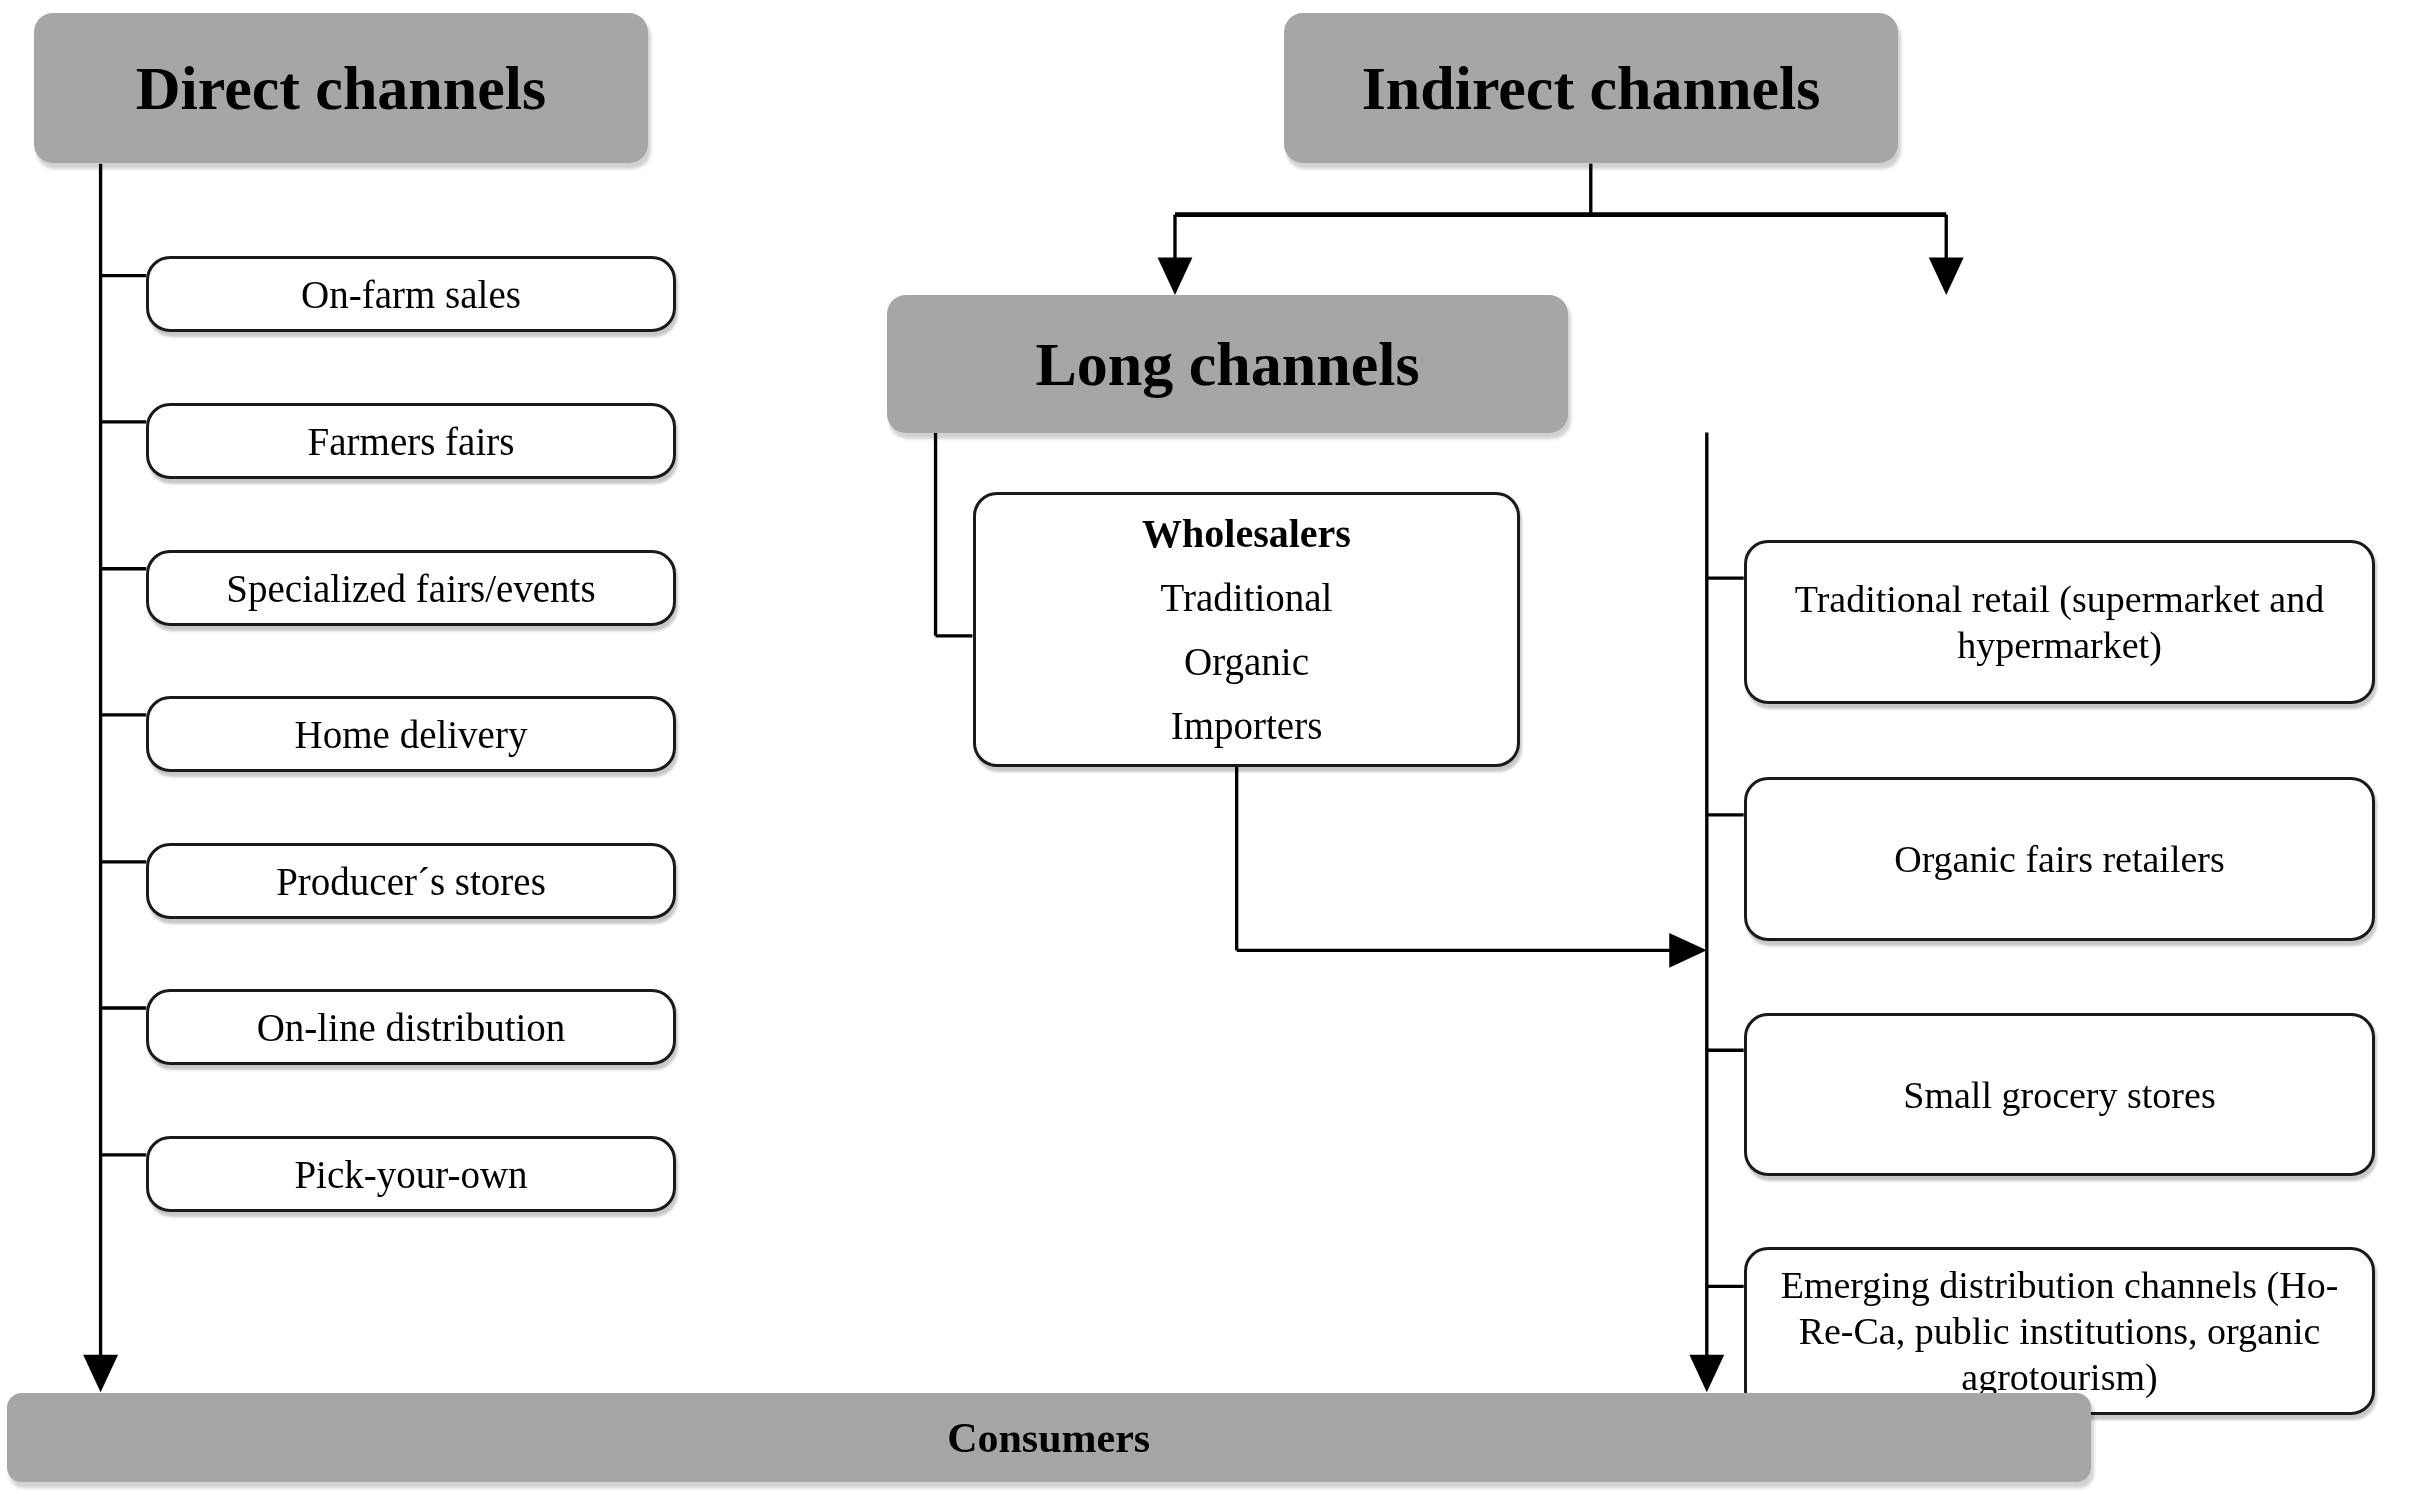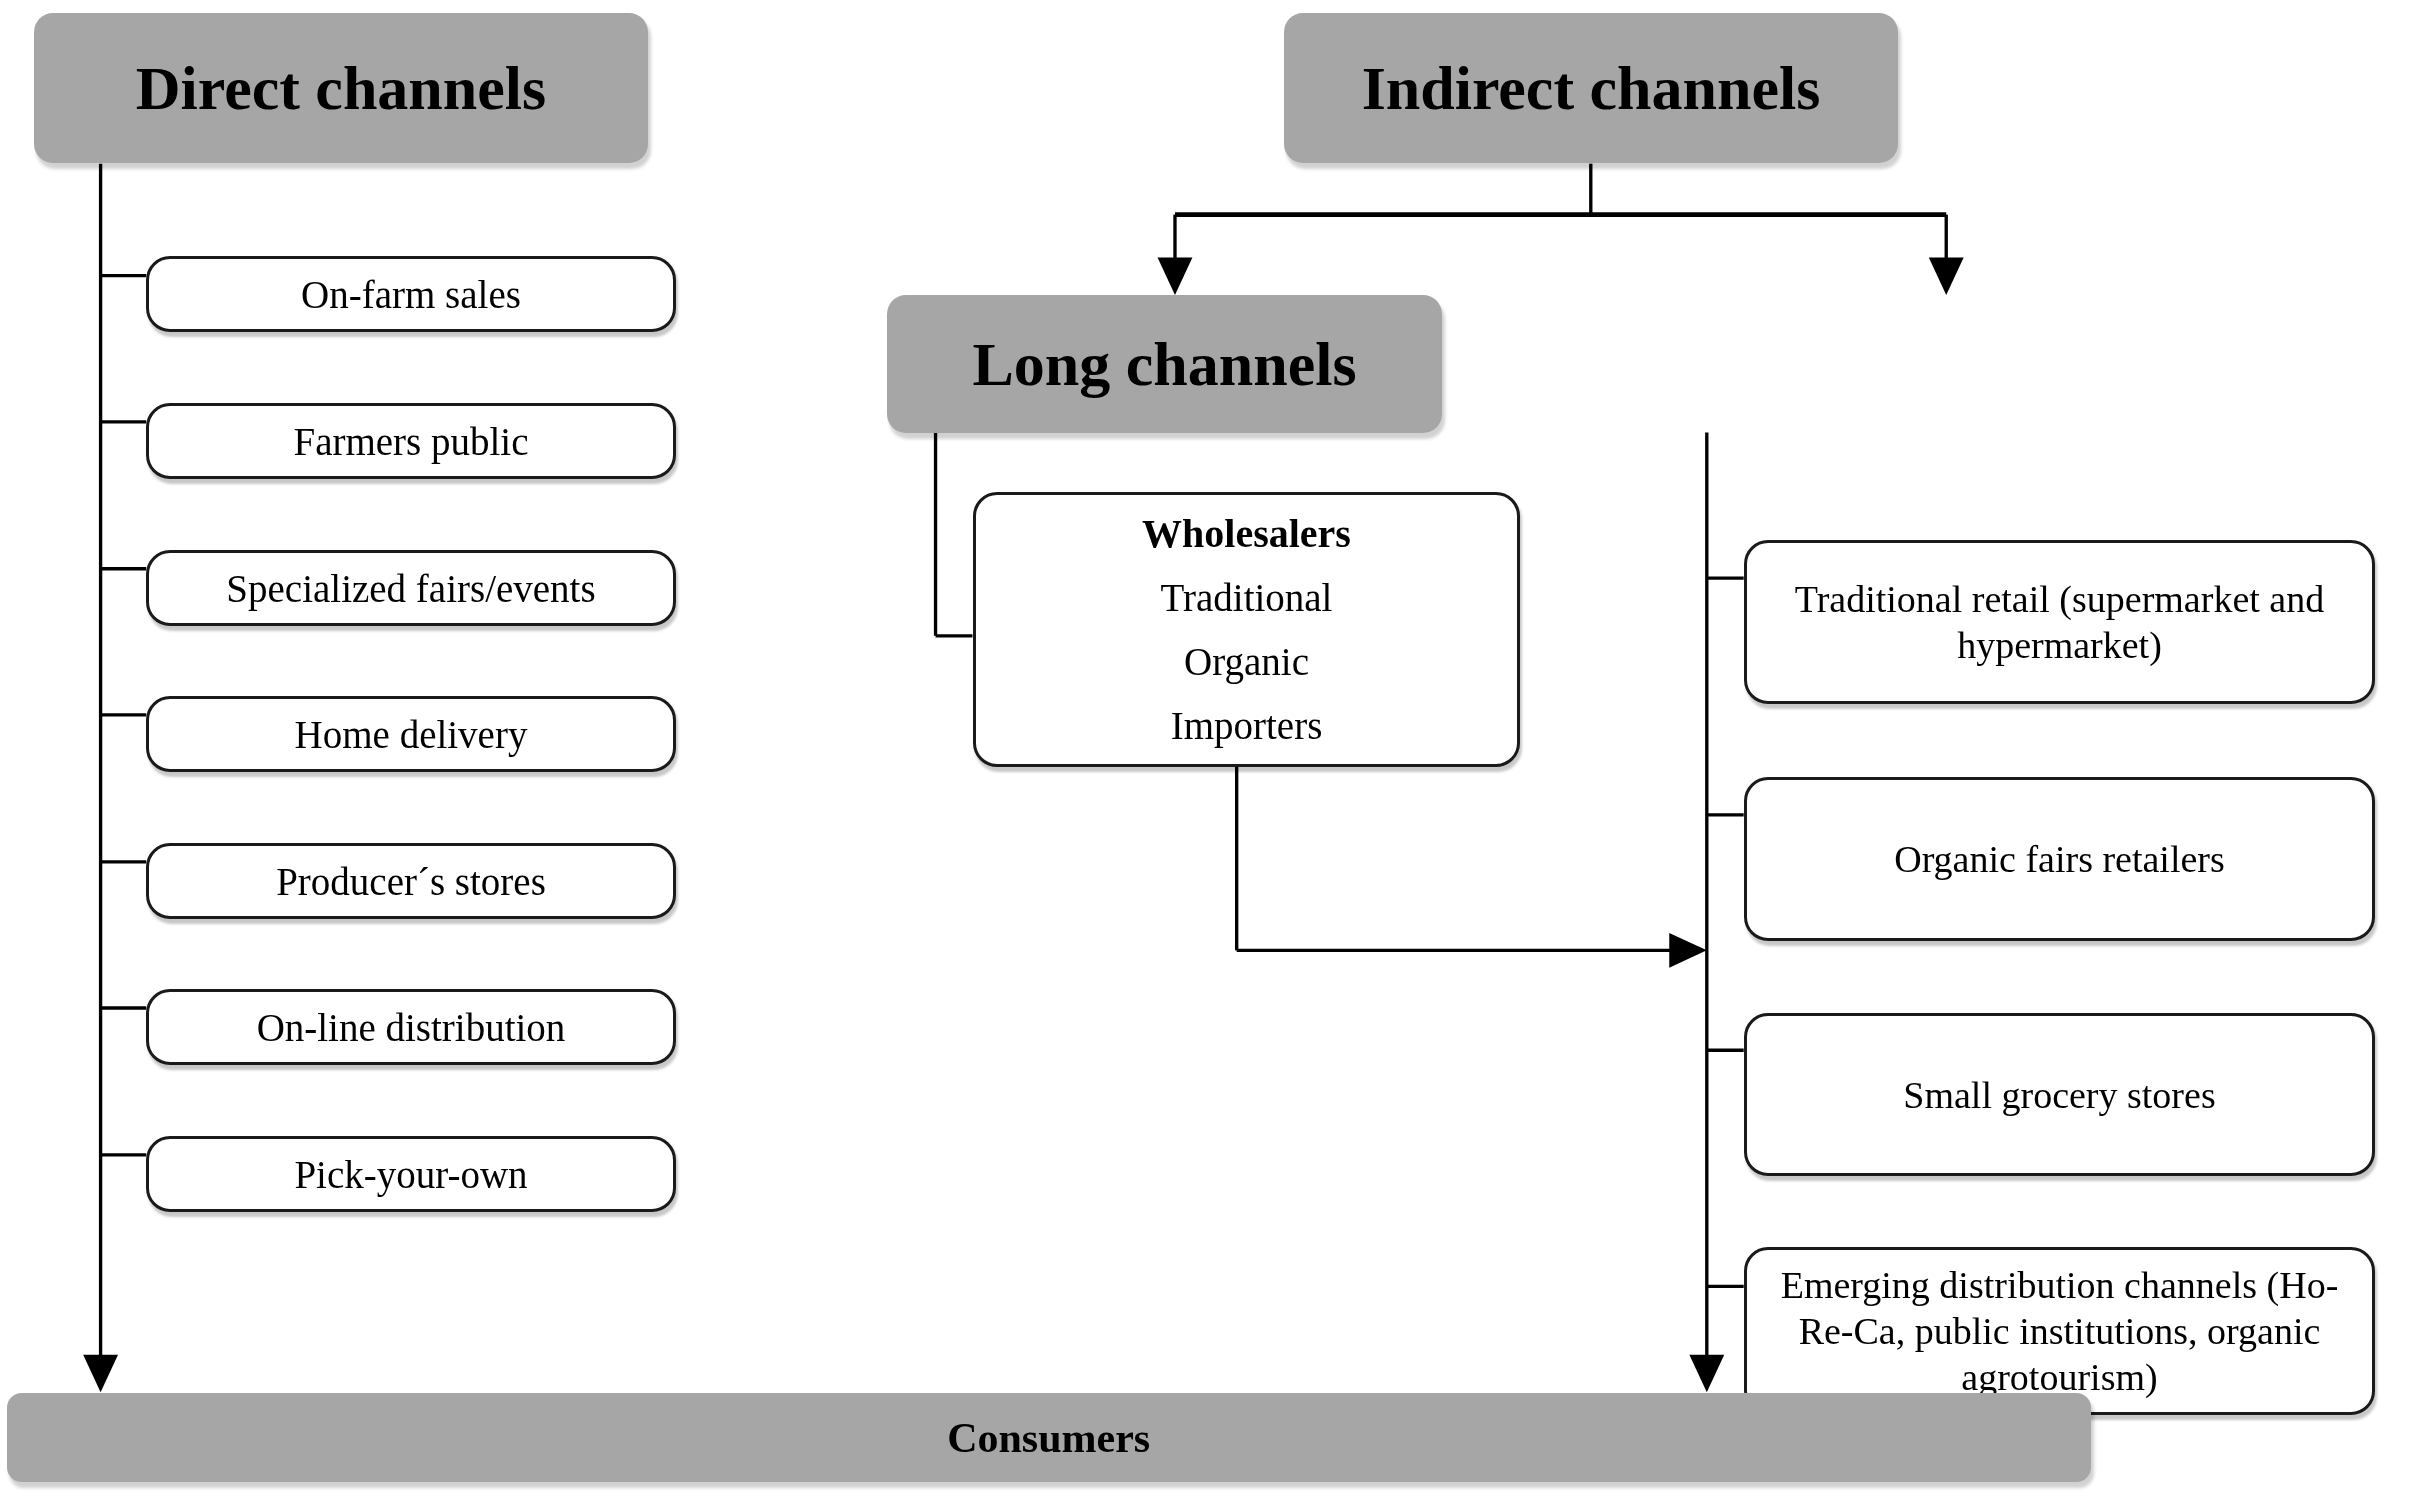"Long channels" #long-header { width: 555px -> 681px }
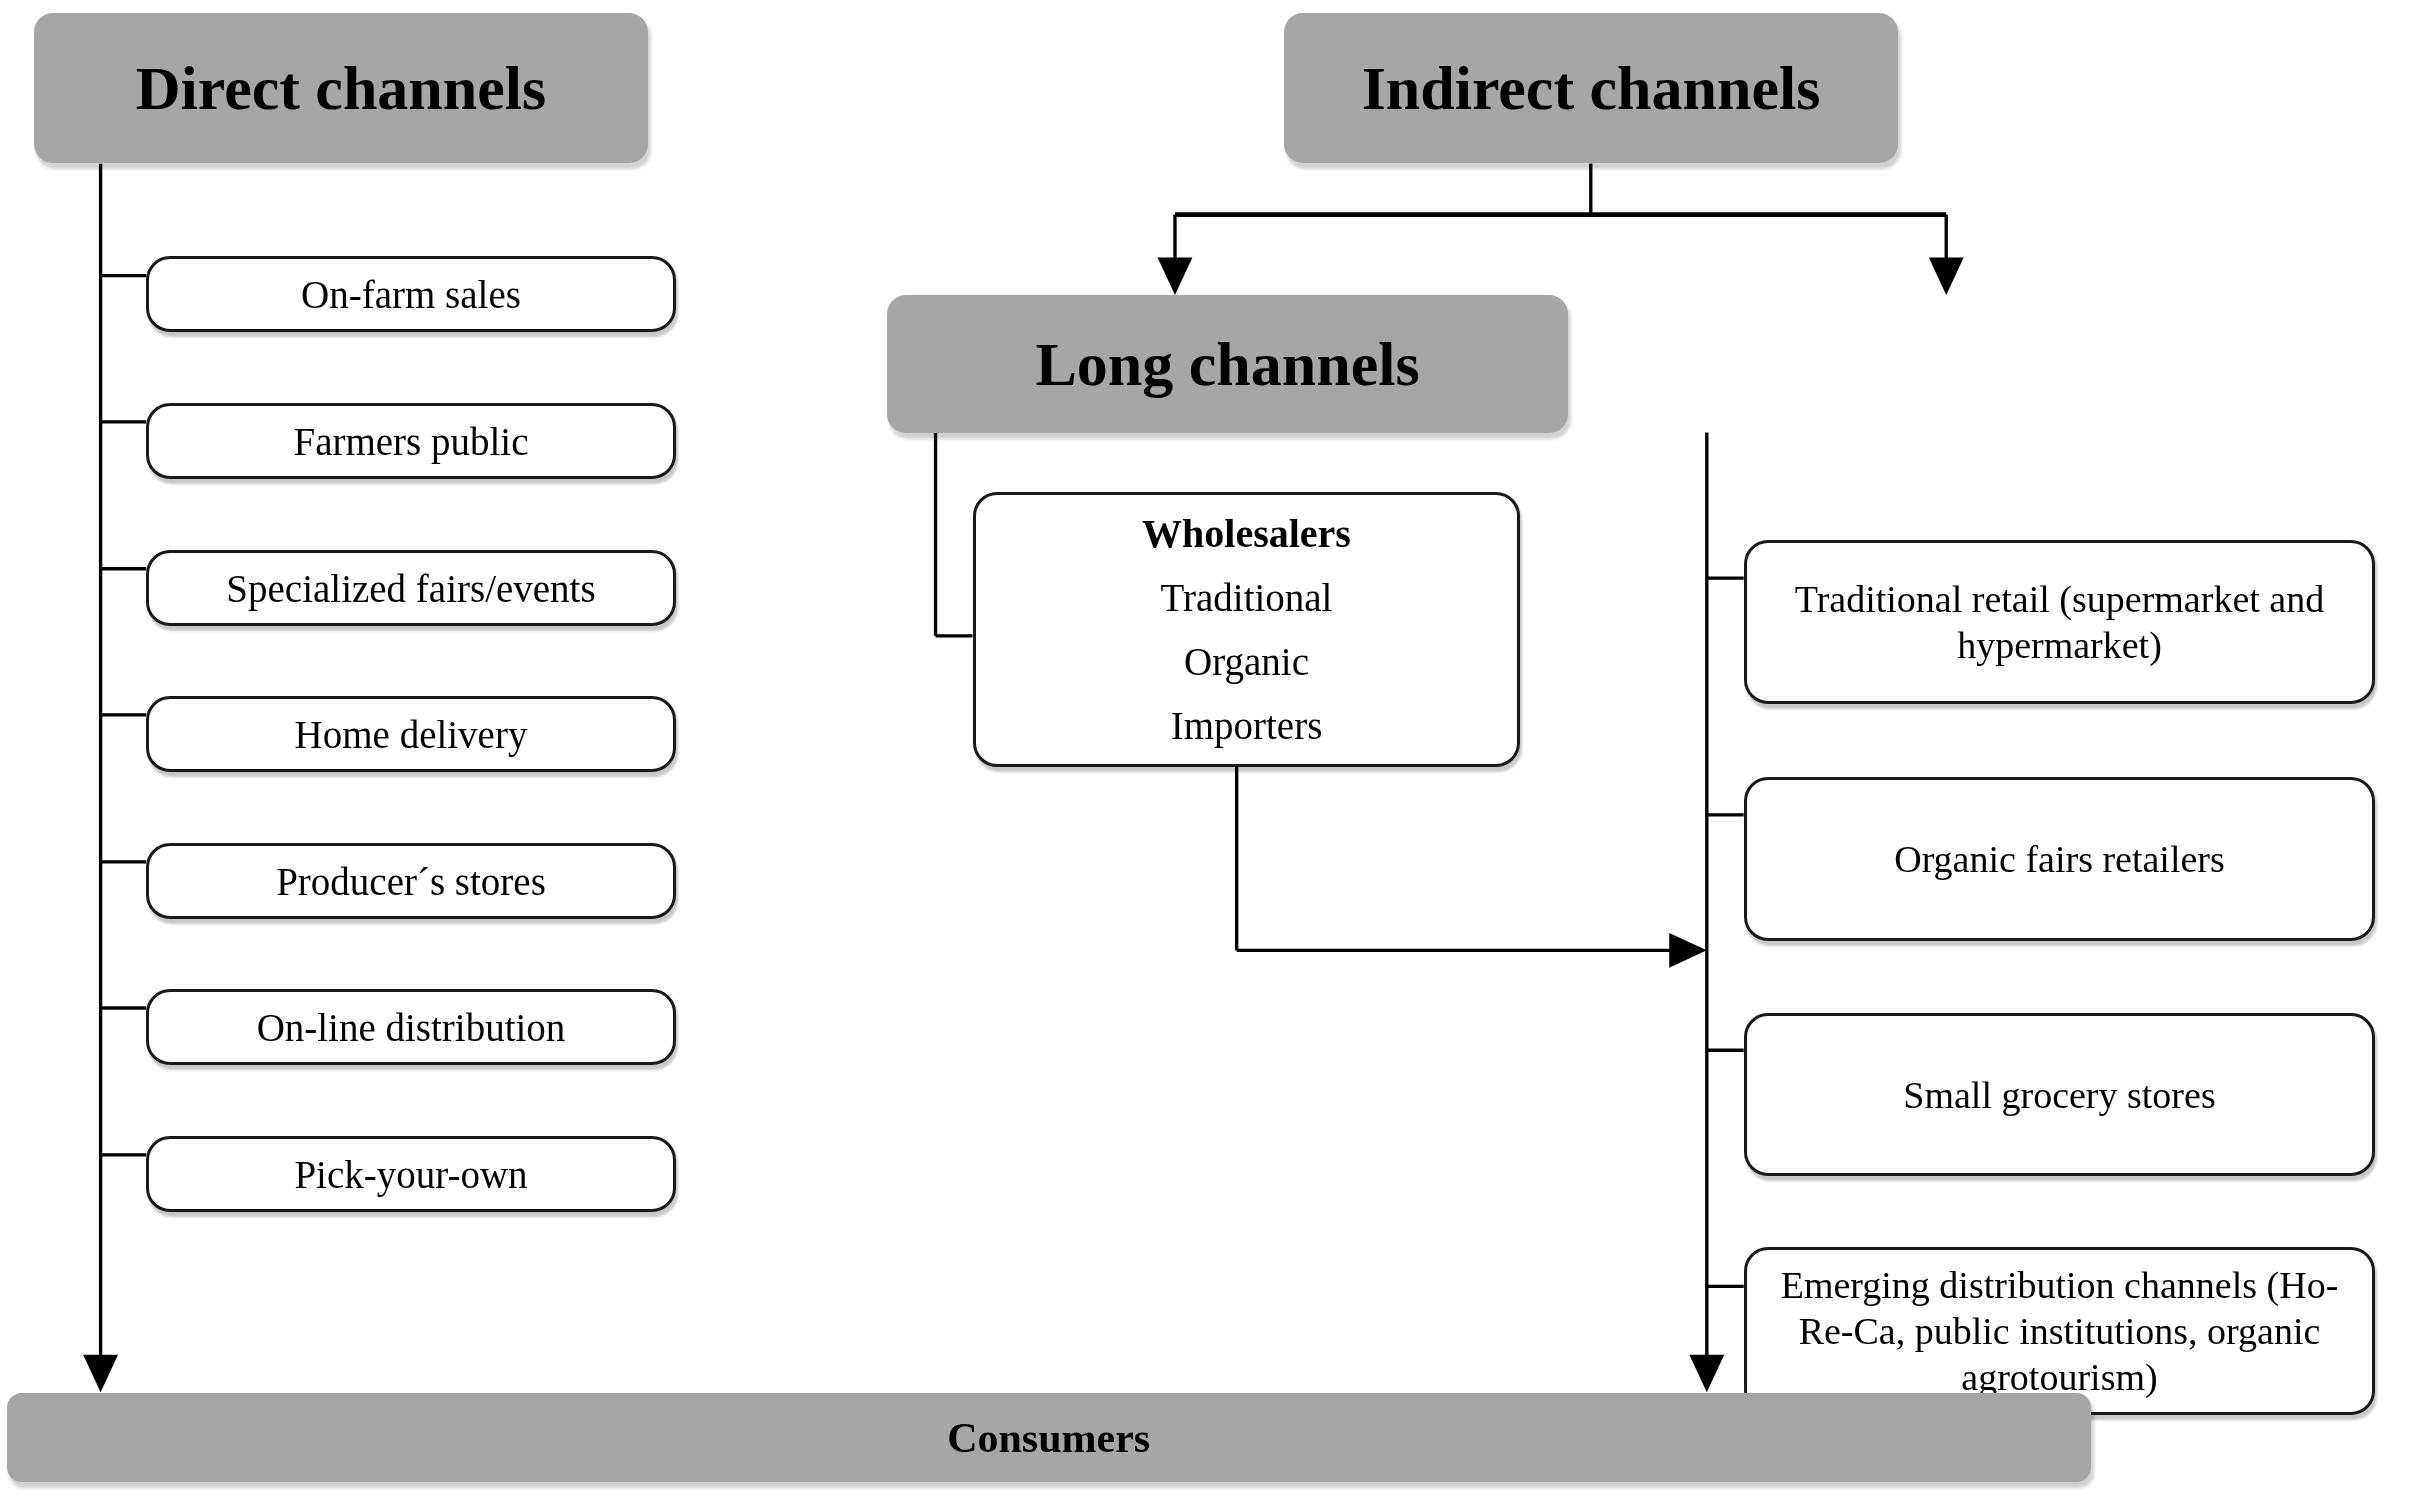"Farmers public" div.node { text: public -> fairs }
